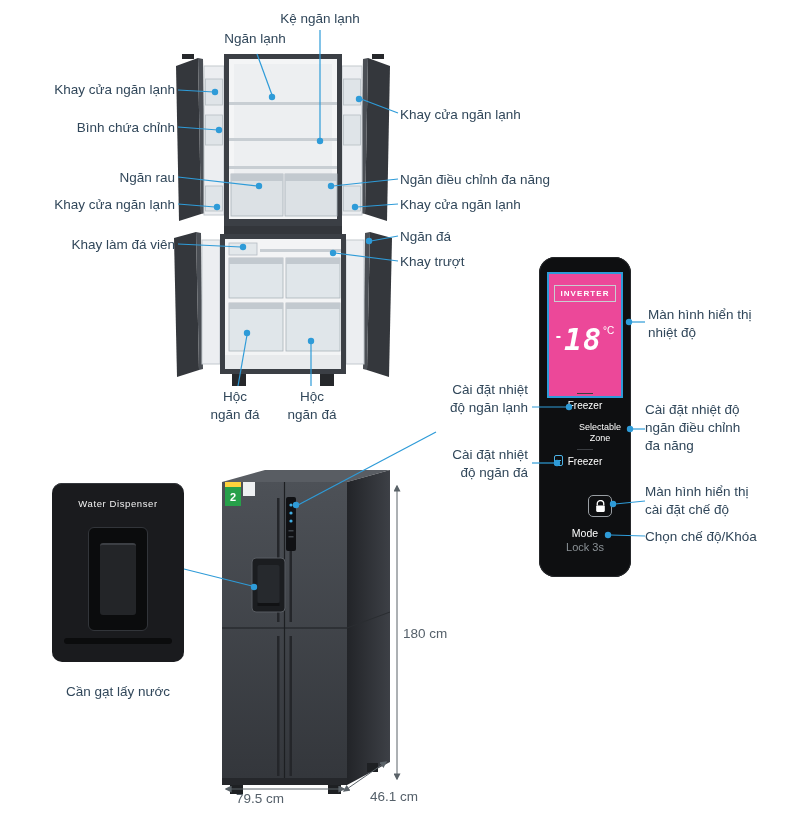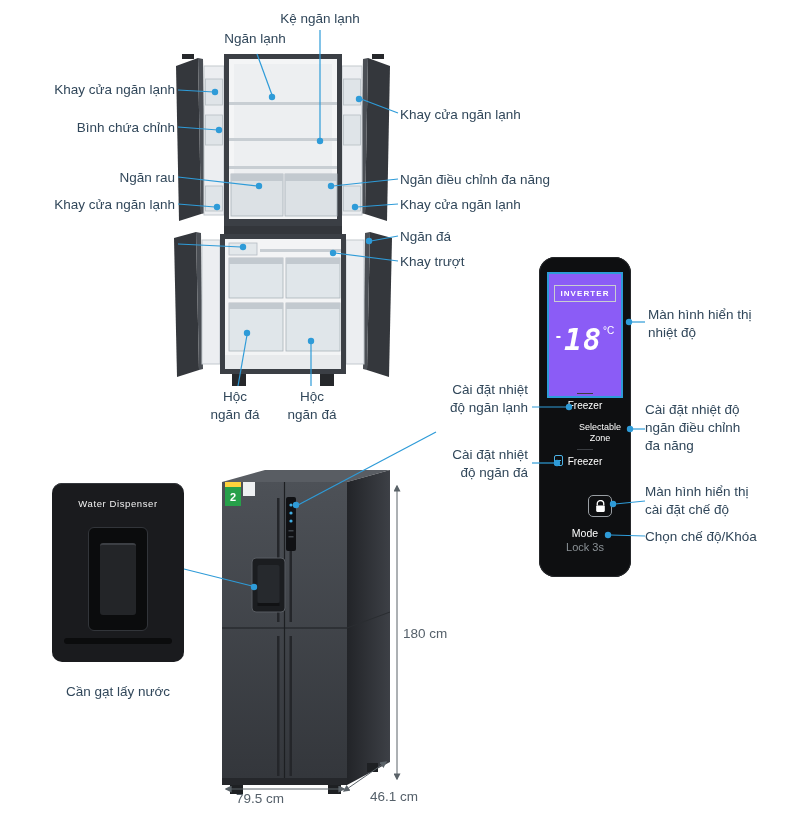"Khay làm đá viên" div.callout { html: none -> <div>Khay làm đá viên</div> }
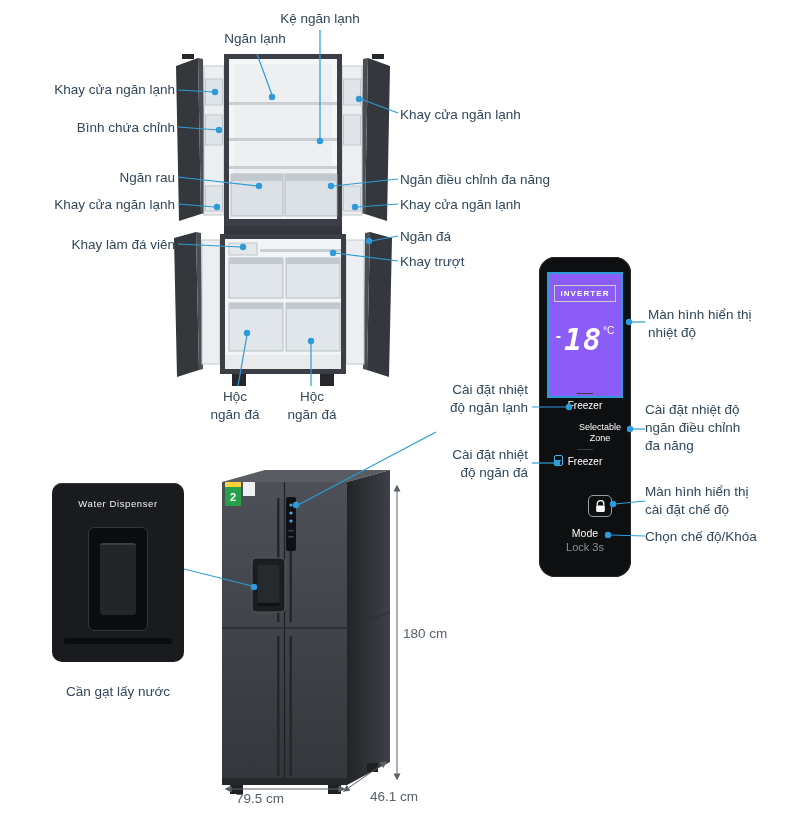"INVERTER" .cp-display { background: #8b5cf6 -> #ec4899 }
